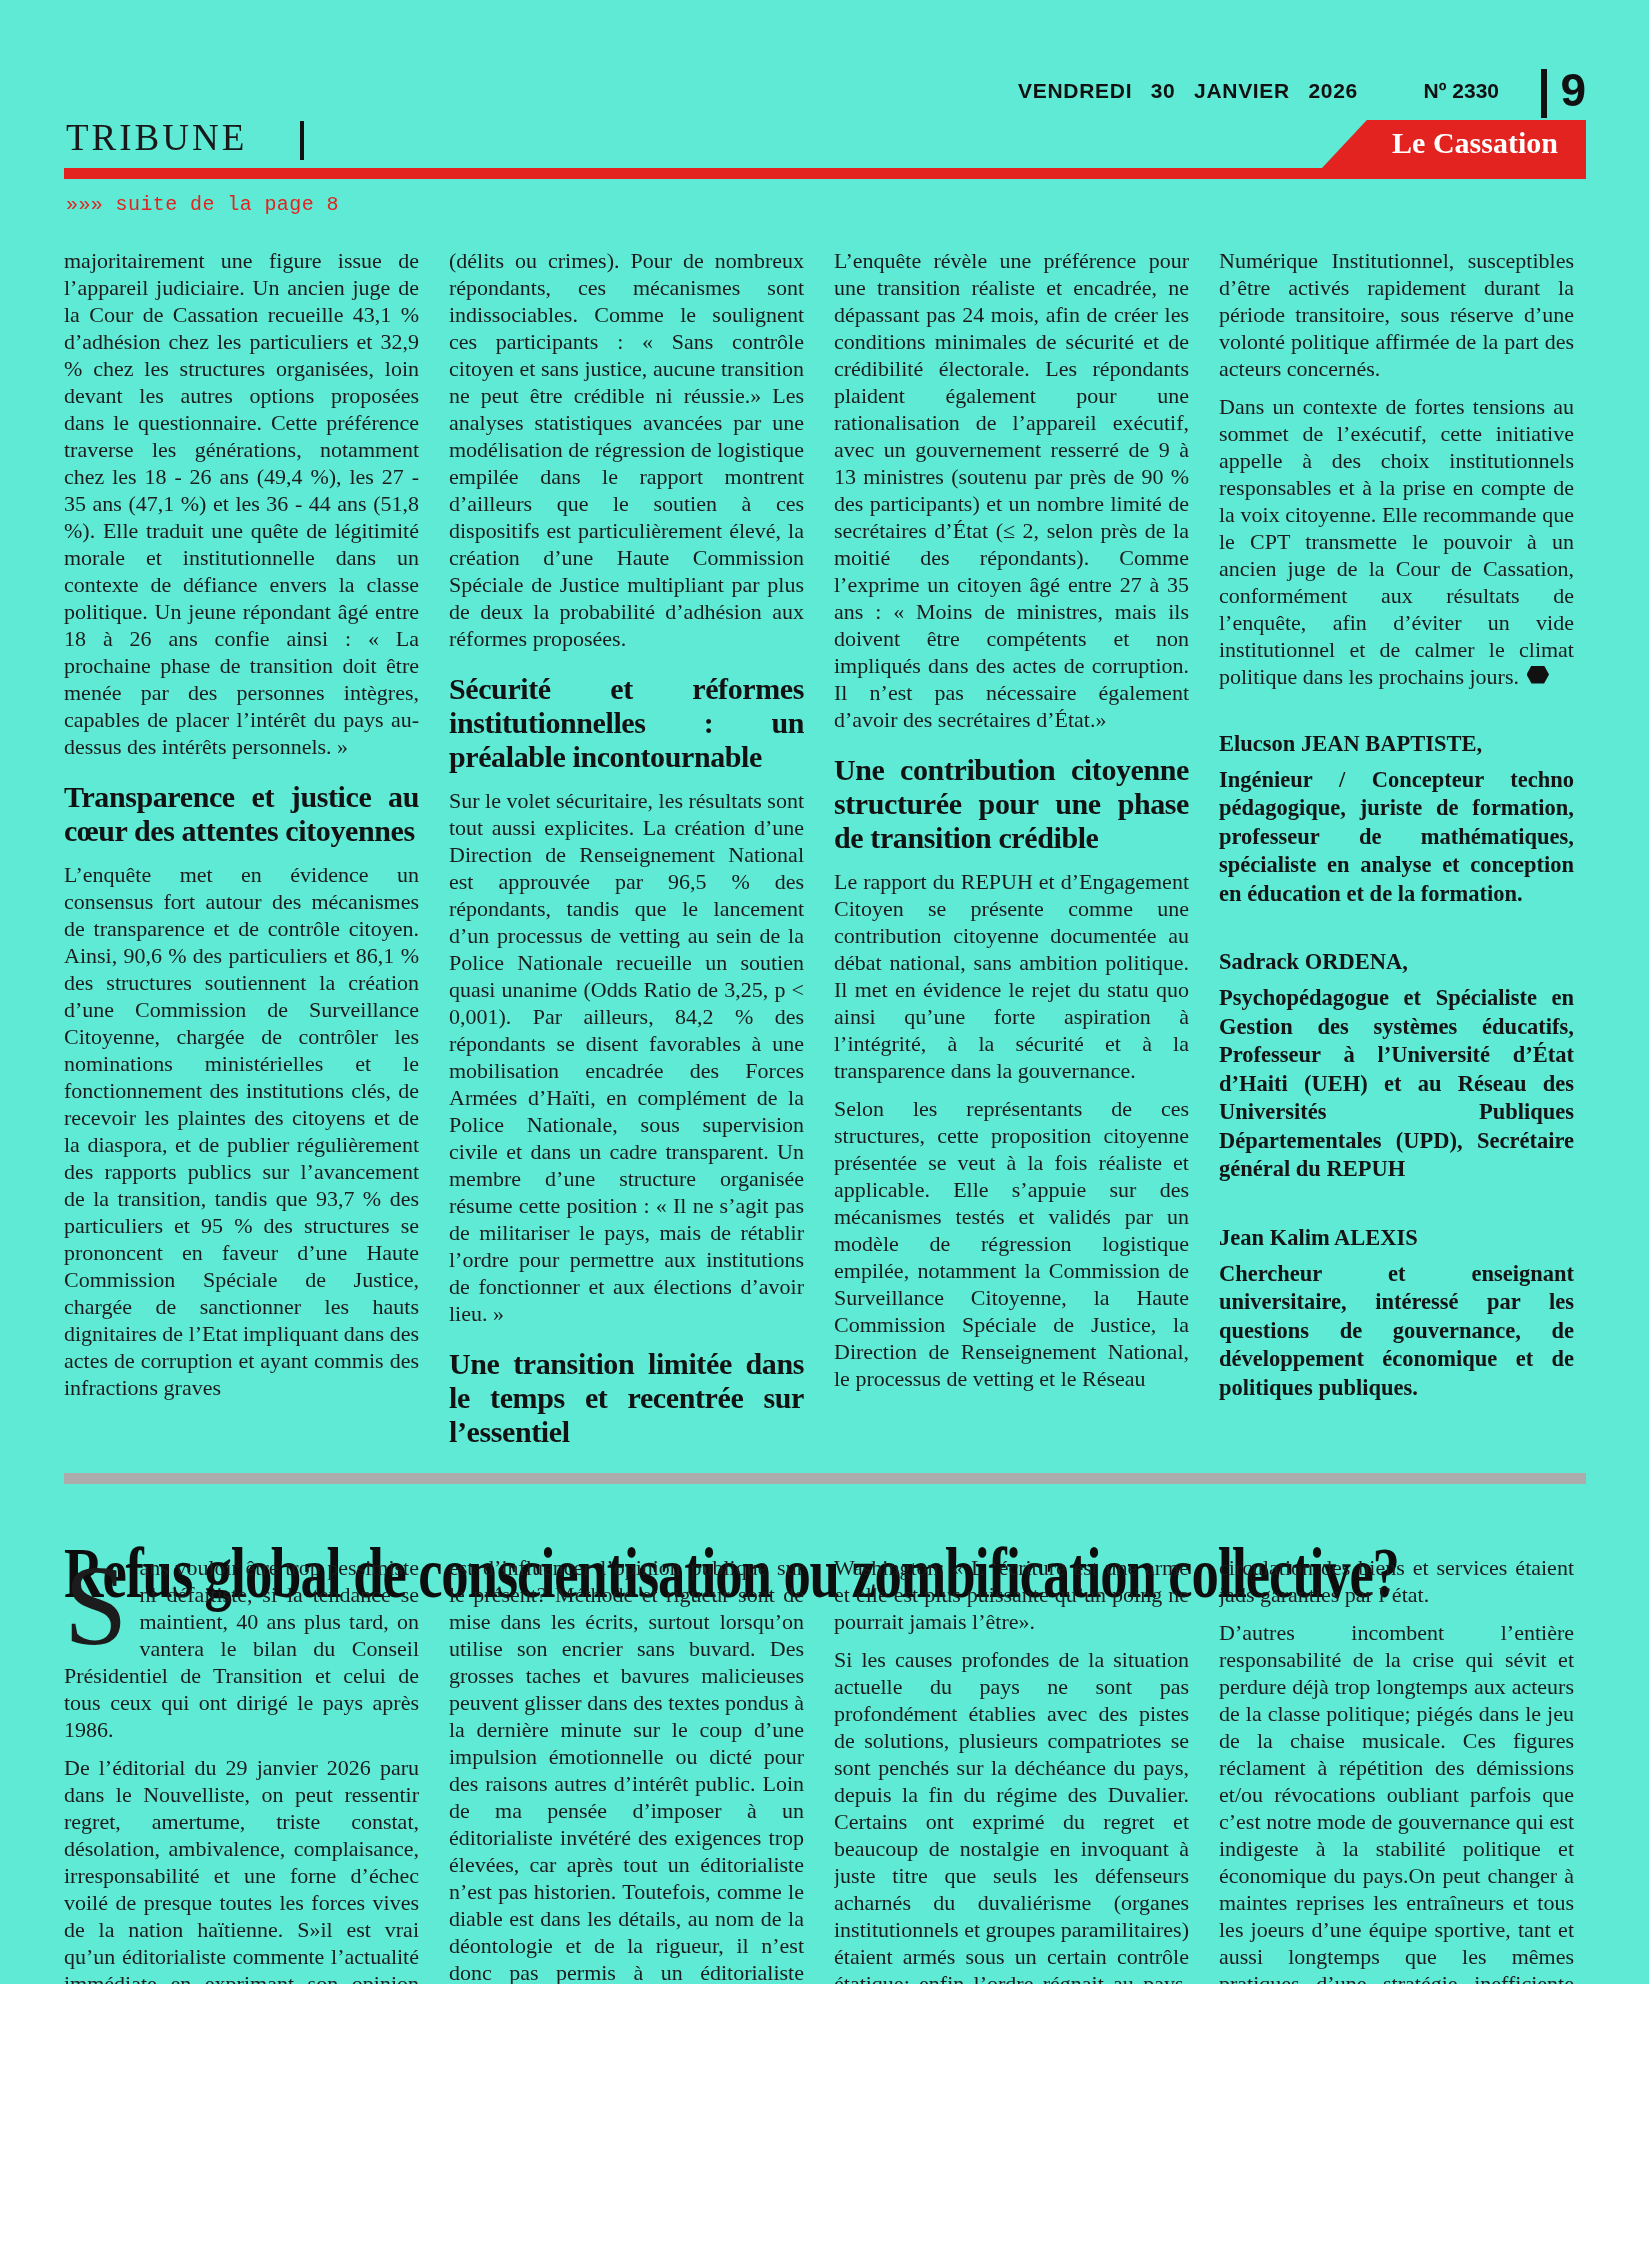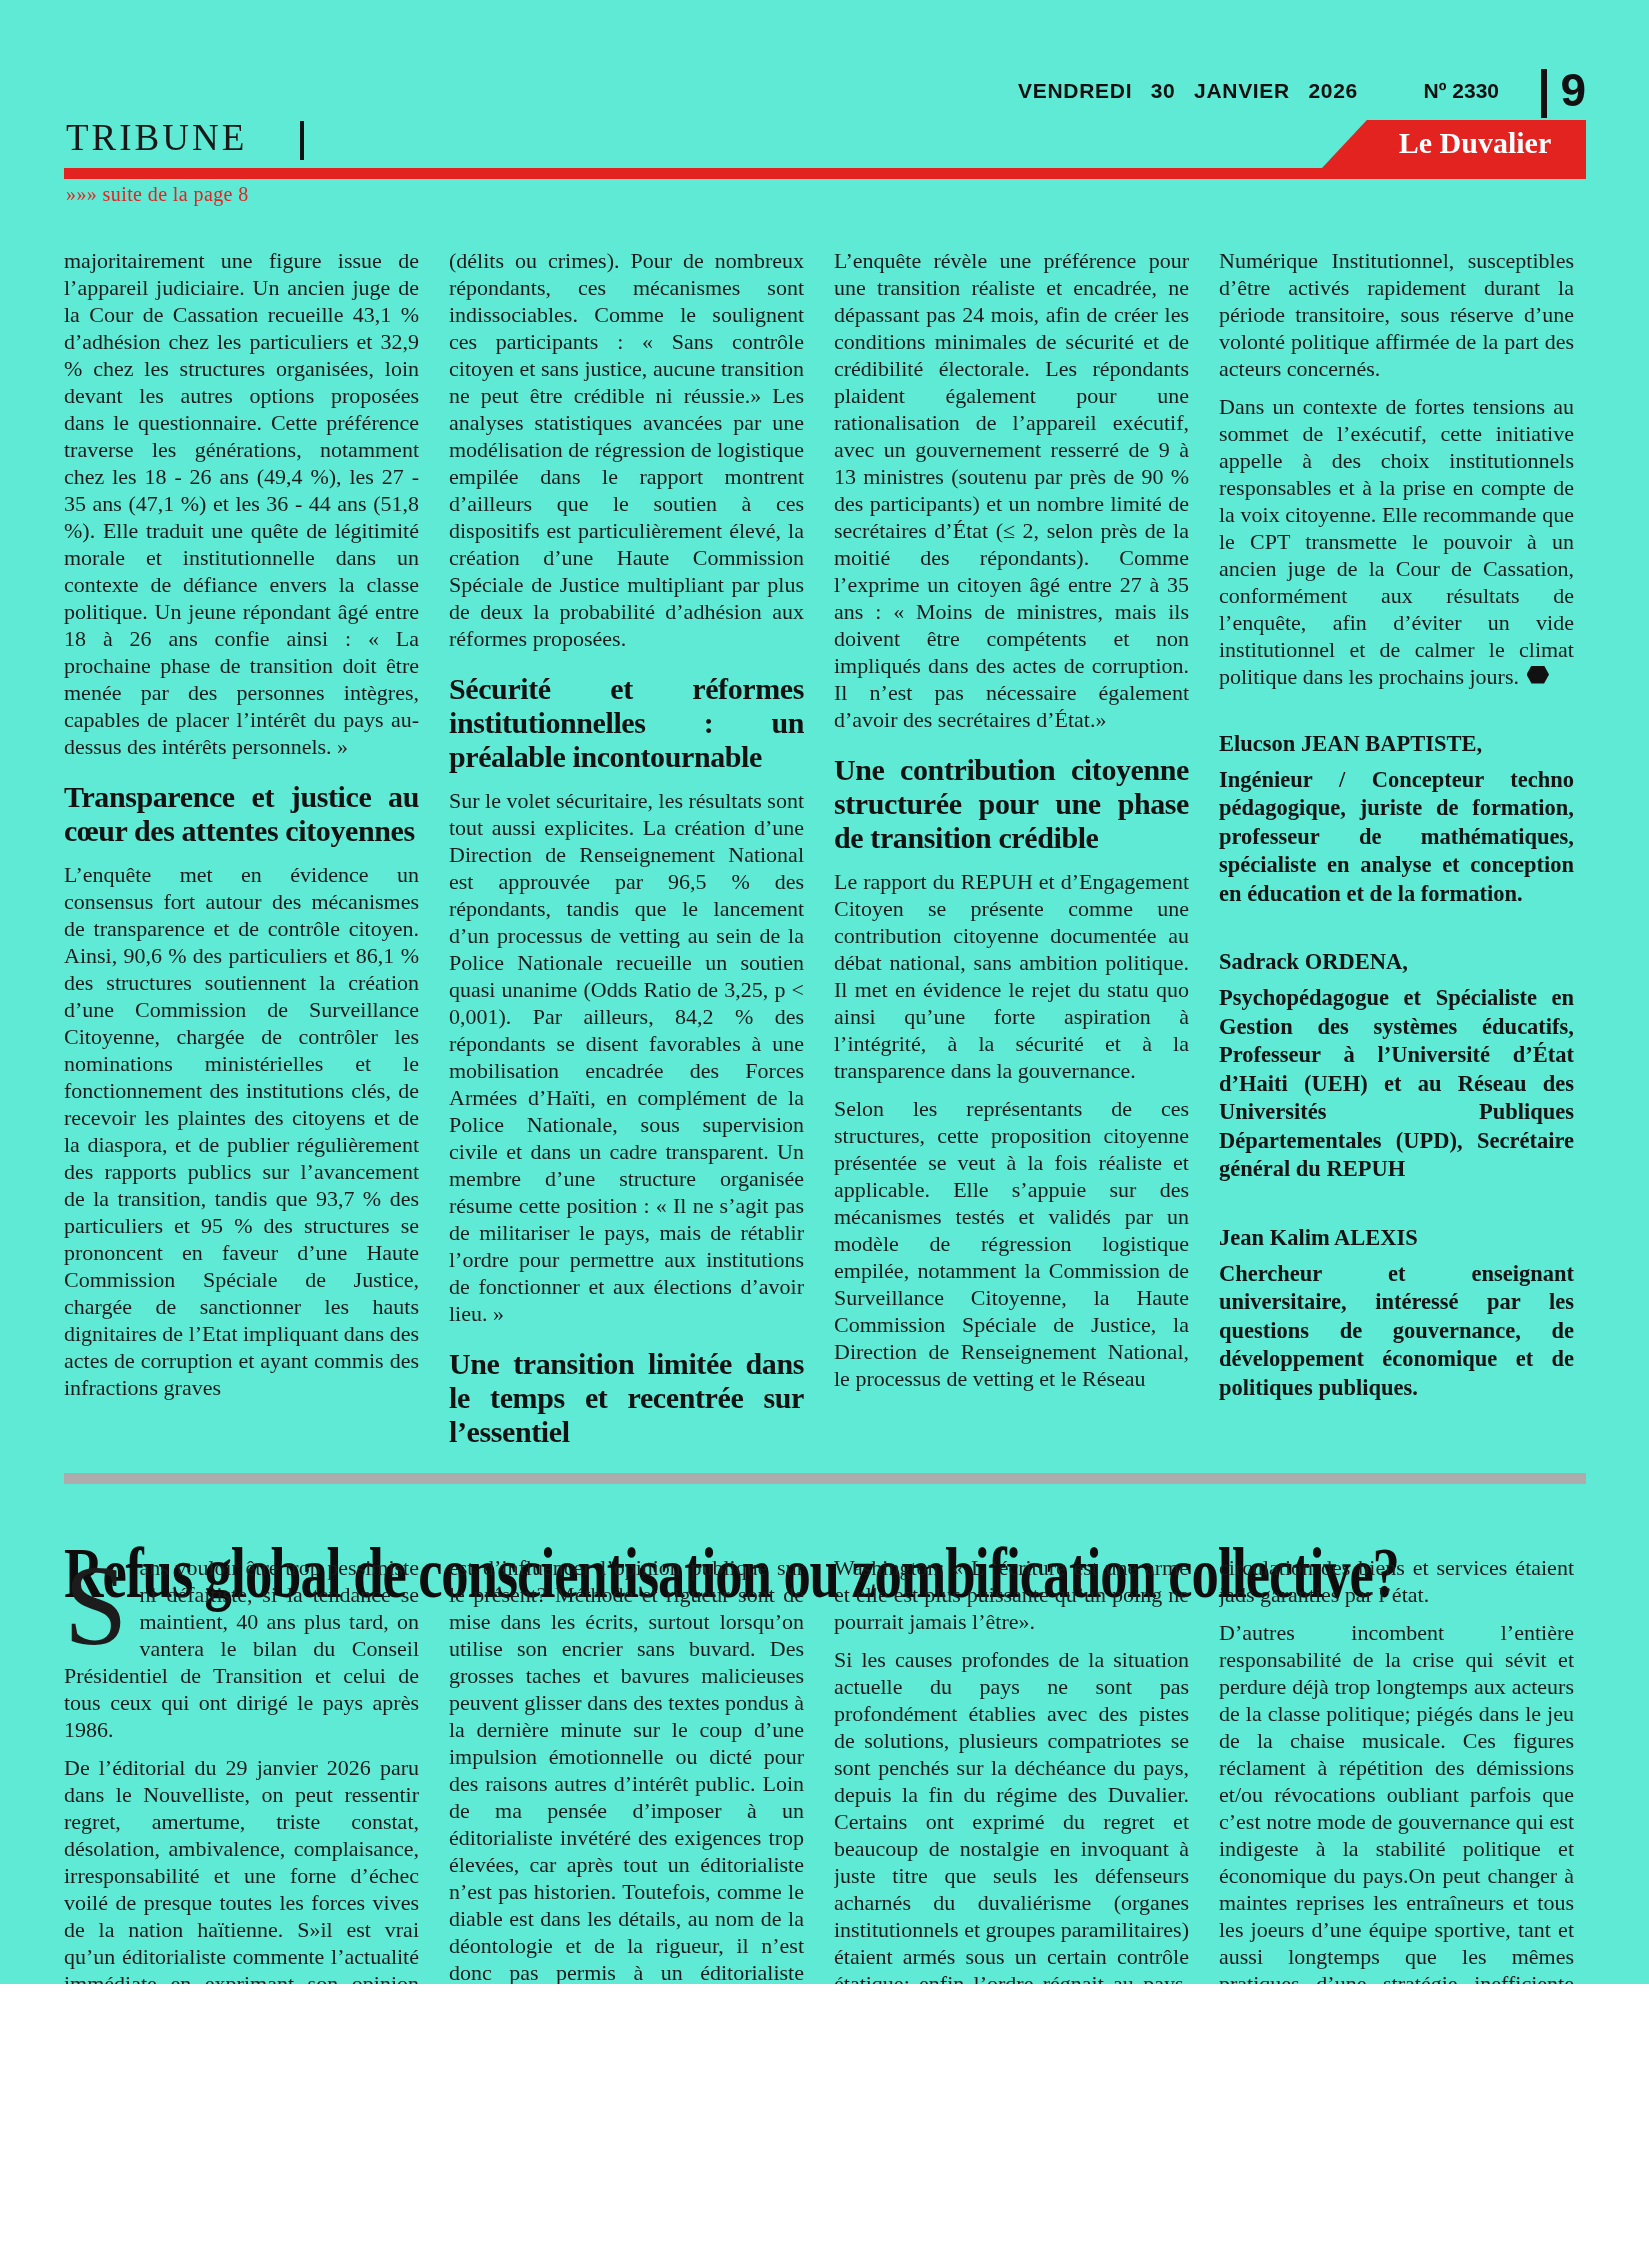"Le Duvalier" span { text: Duvalier -> Cassation }
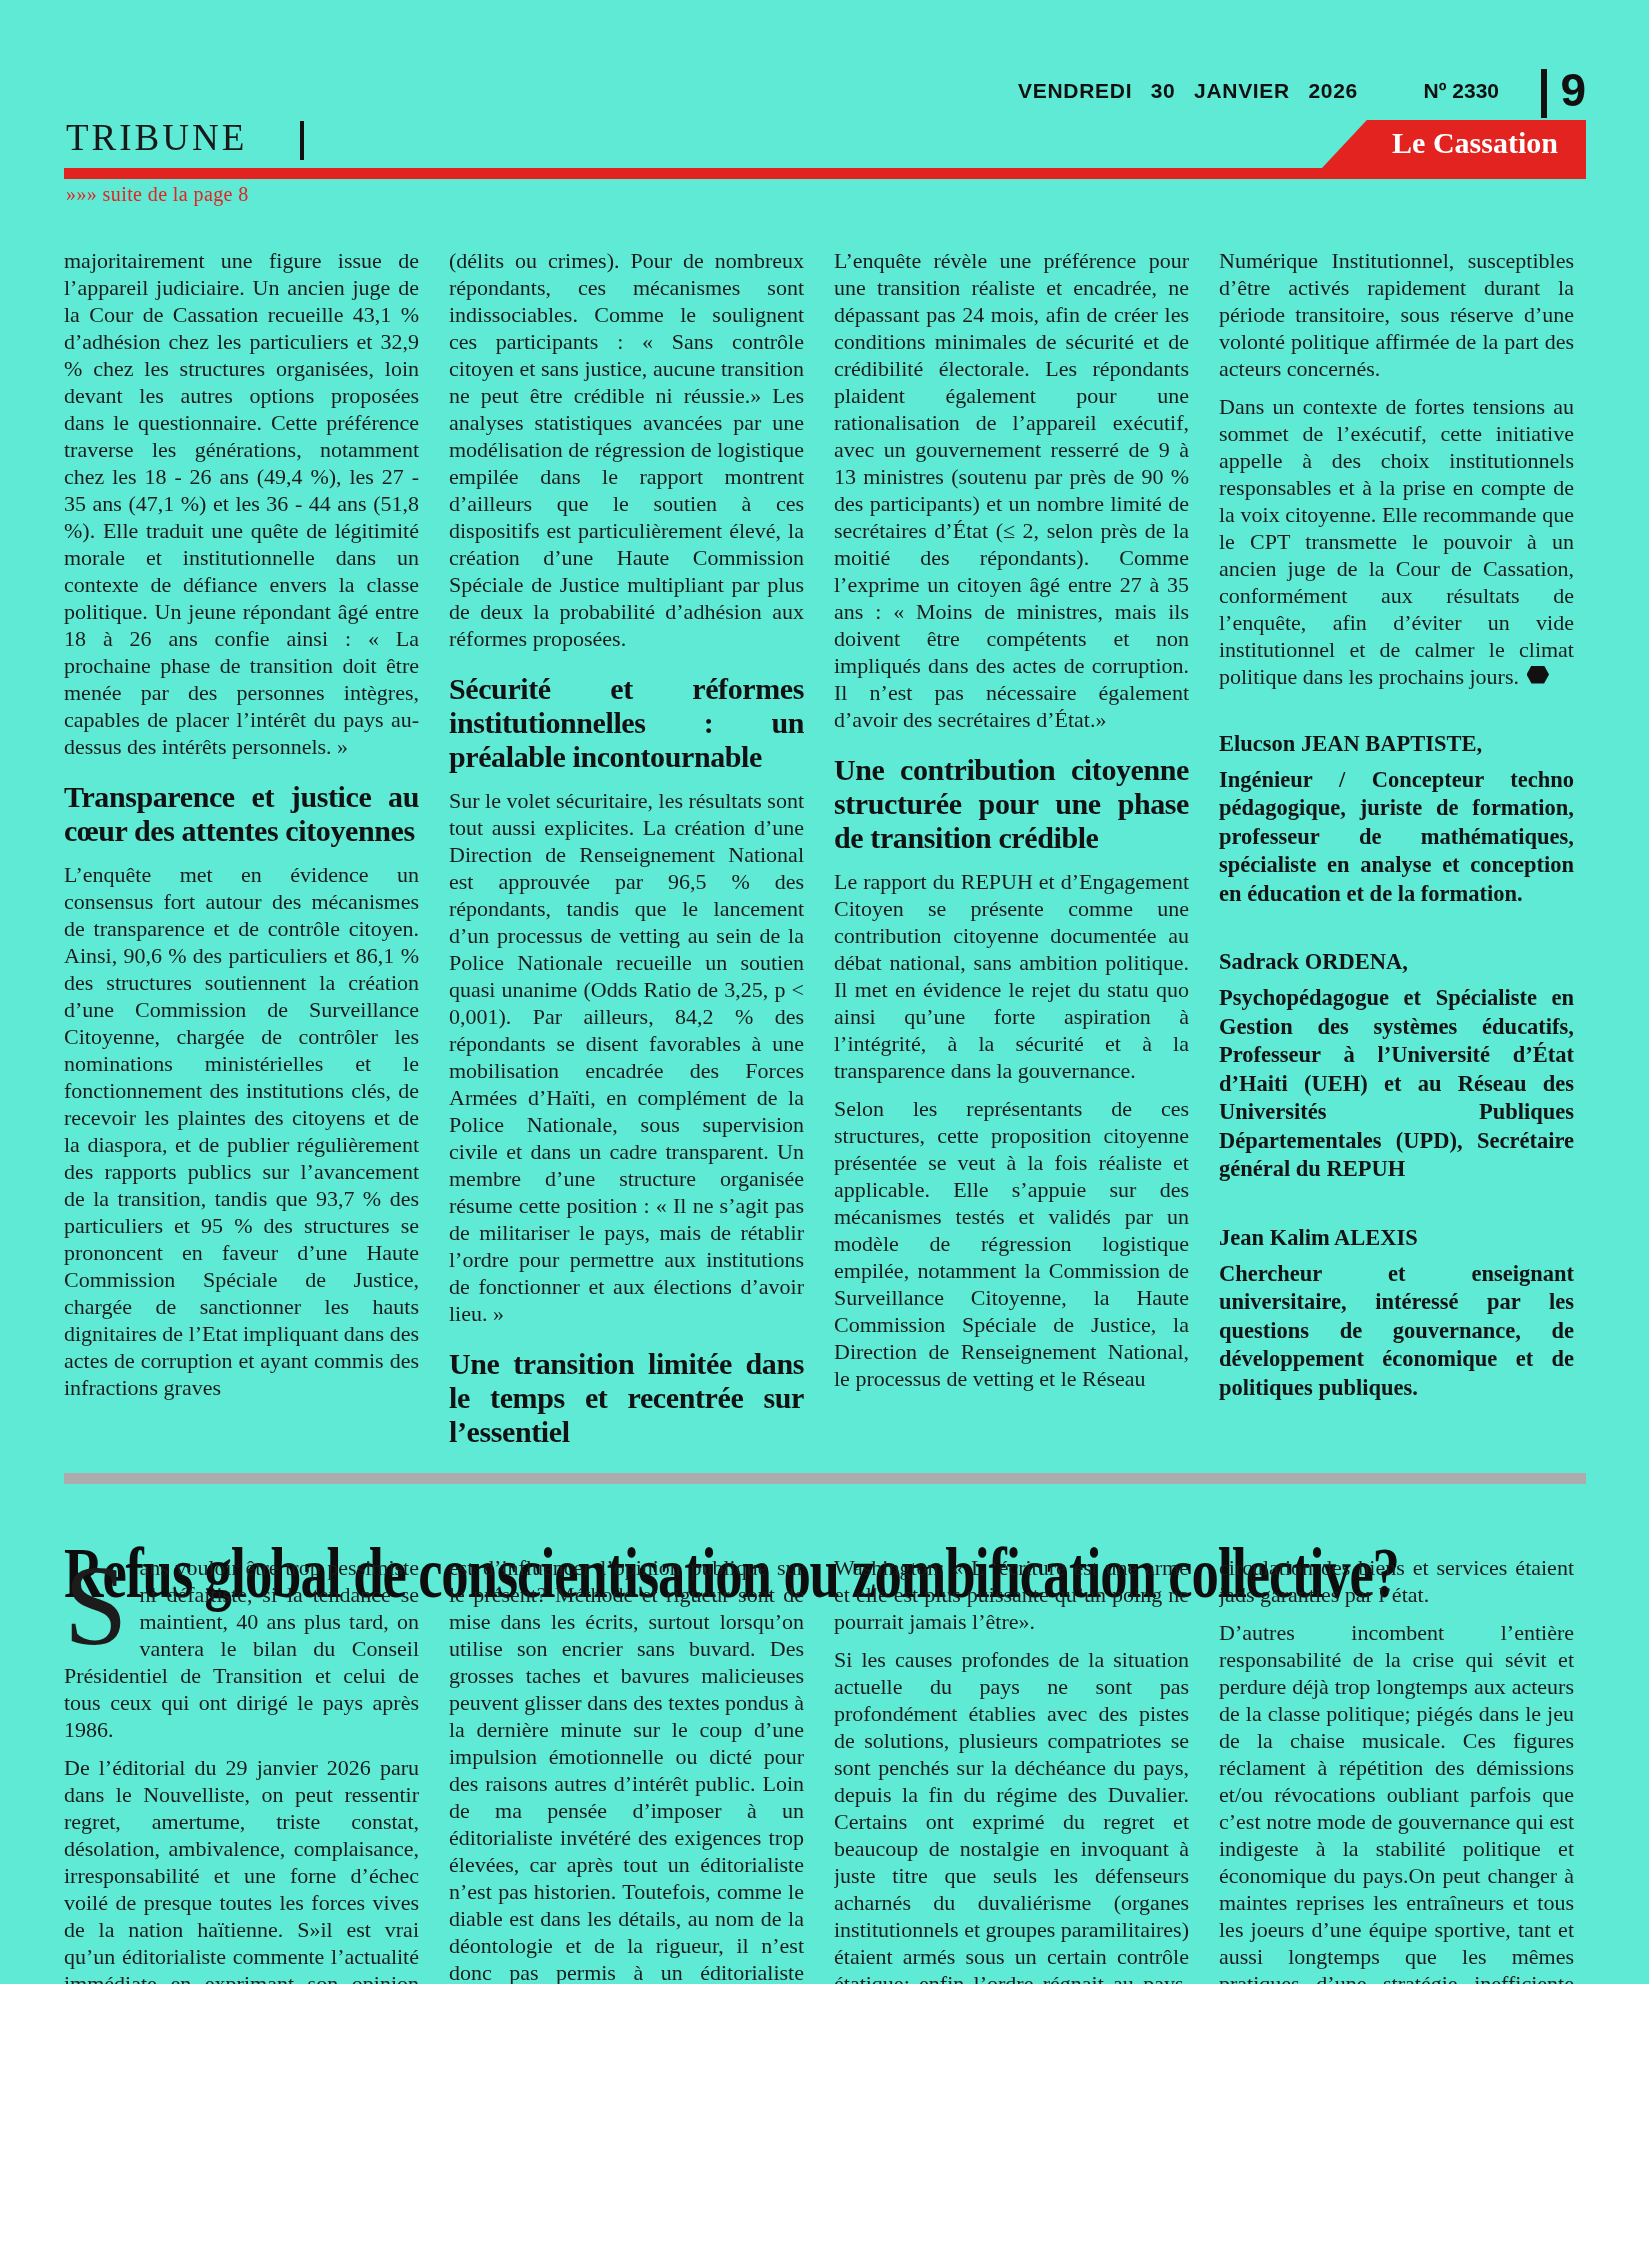"»»» suite de la page" .cont-top { font-family: Liberation Serif, serif -> Liberation Mono, monospace; top: 183px -> 193px }
